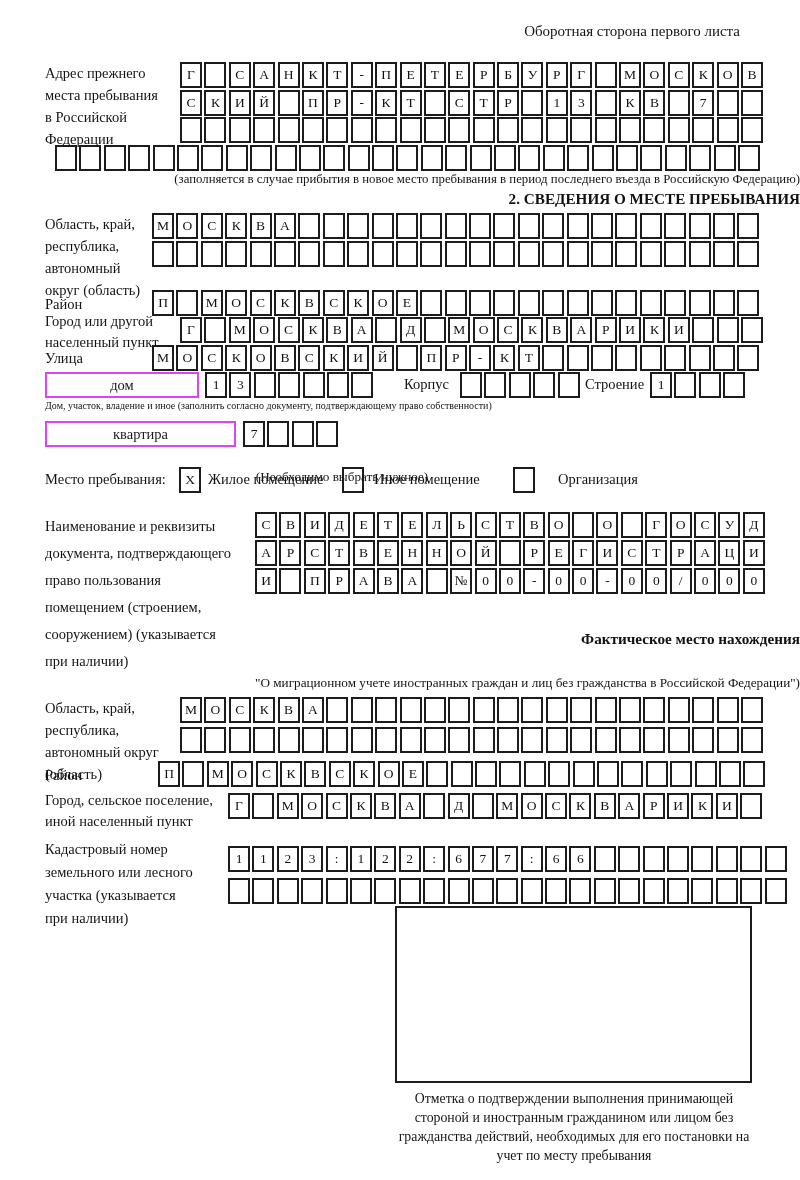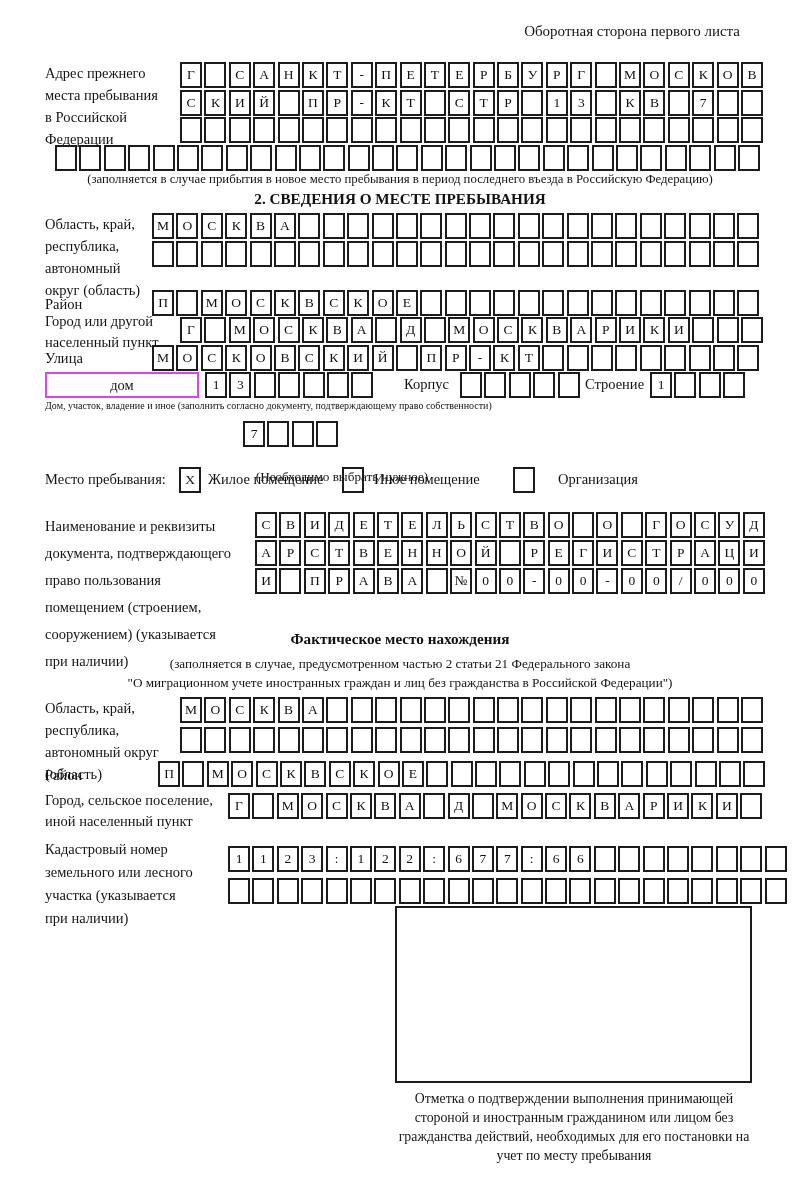"(заполняется в случае прибытия в" .full { text-align: none -> right }
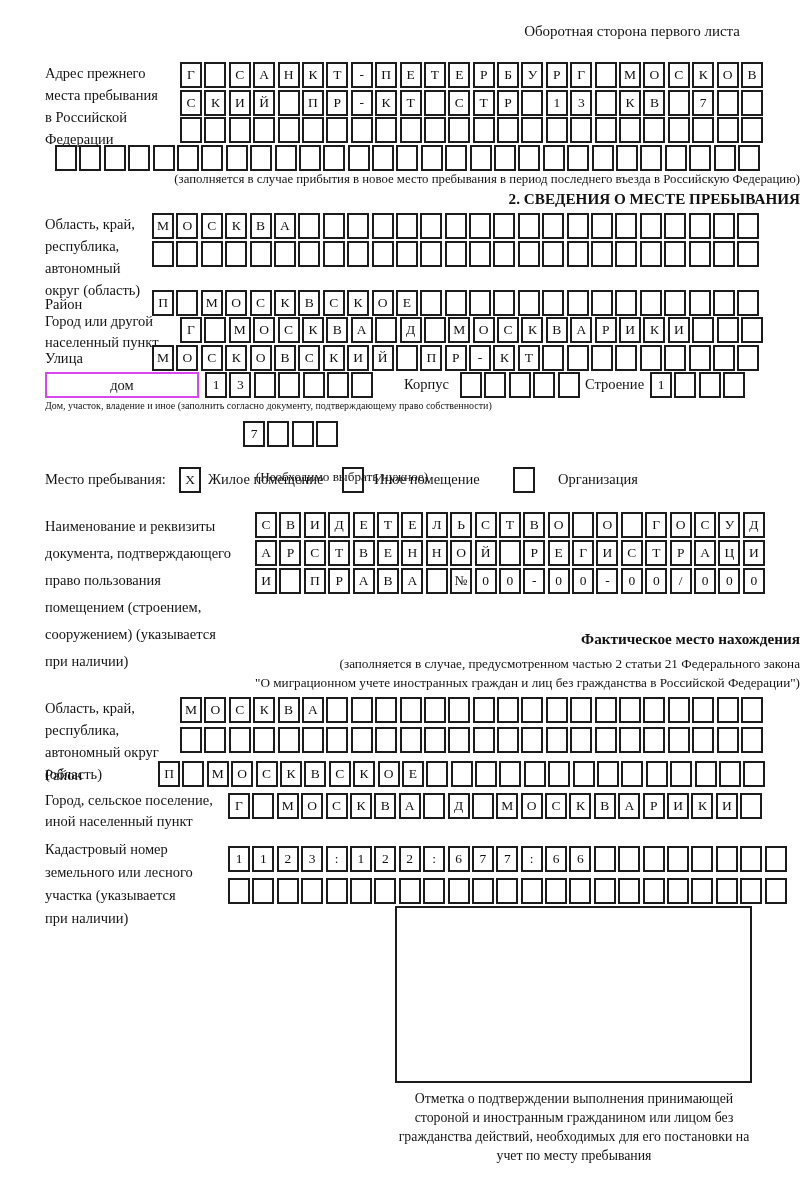"квартира" div.widebox { html: none -> <div>квартира</div> }
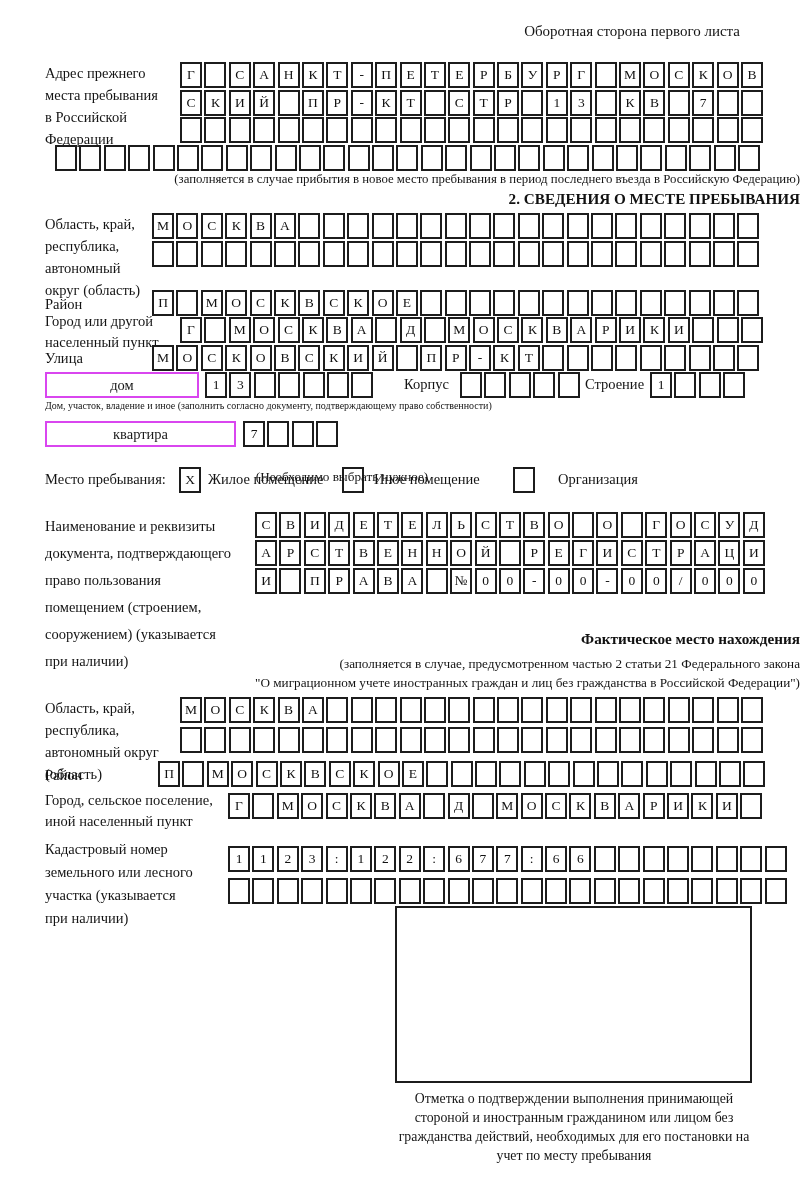"(заполняется в случае, предусмотренном" div.small-note { html: <div>(заполняется в случае, предусмотренном частью 2 статьи 21 Федерального закона</div> -> none }
